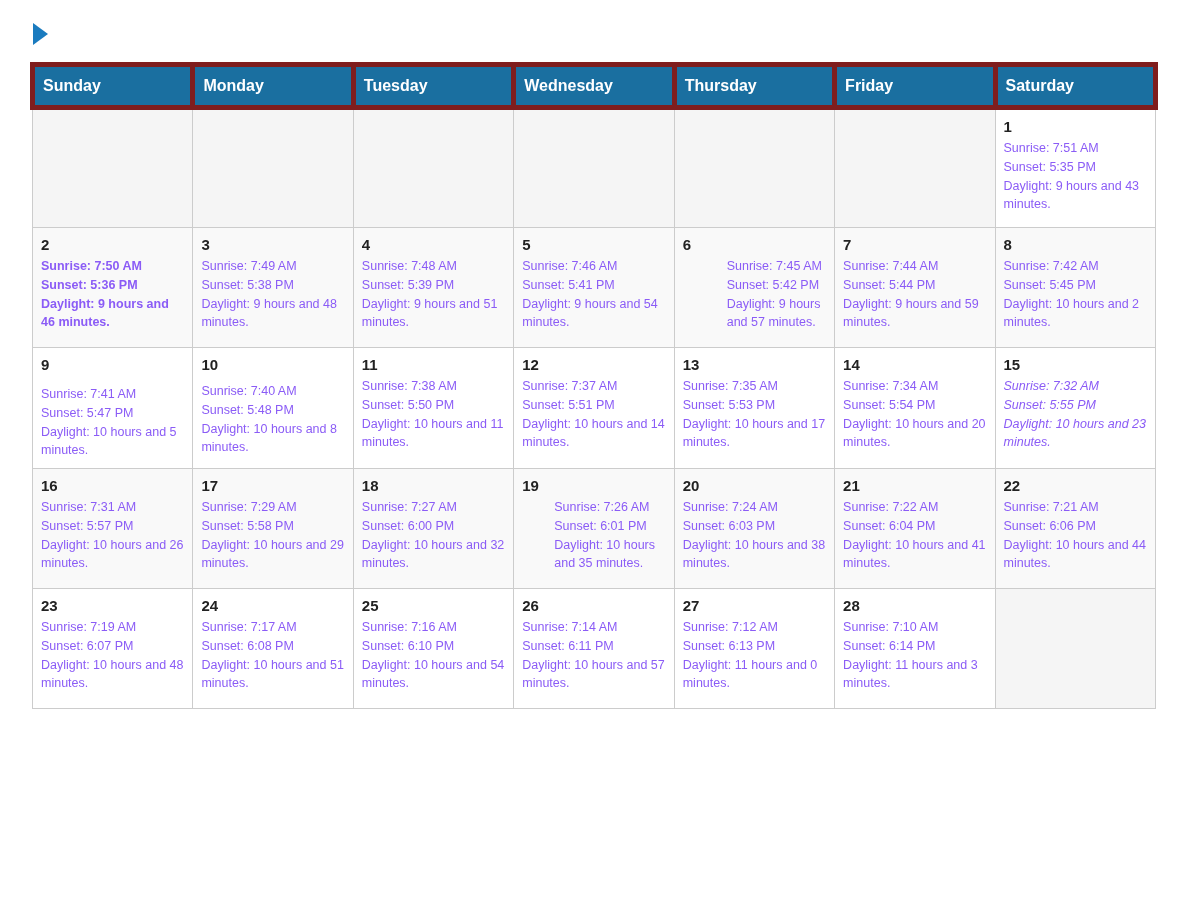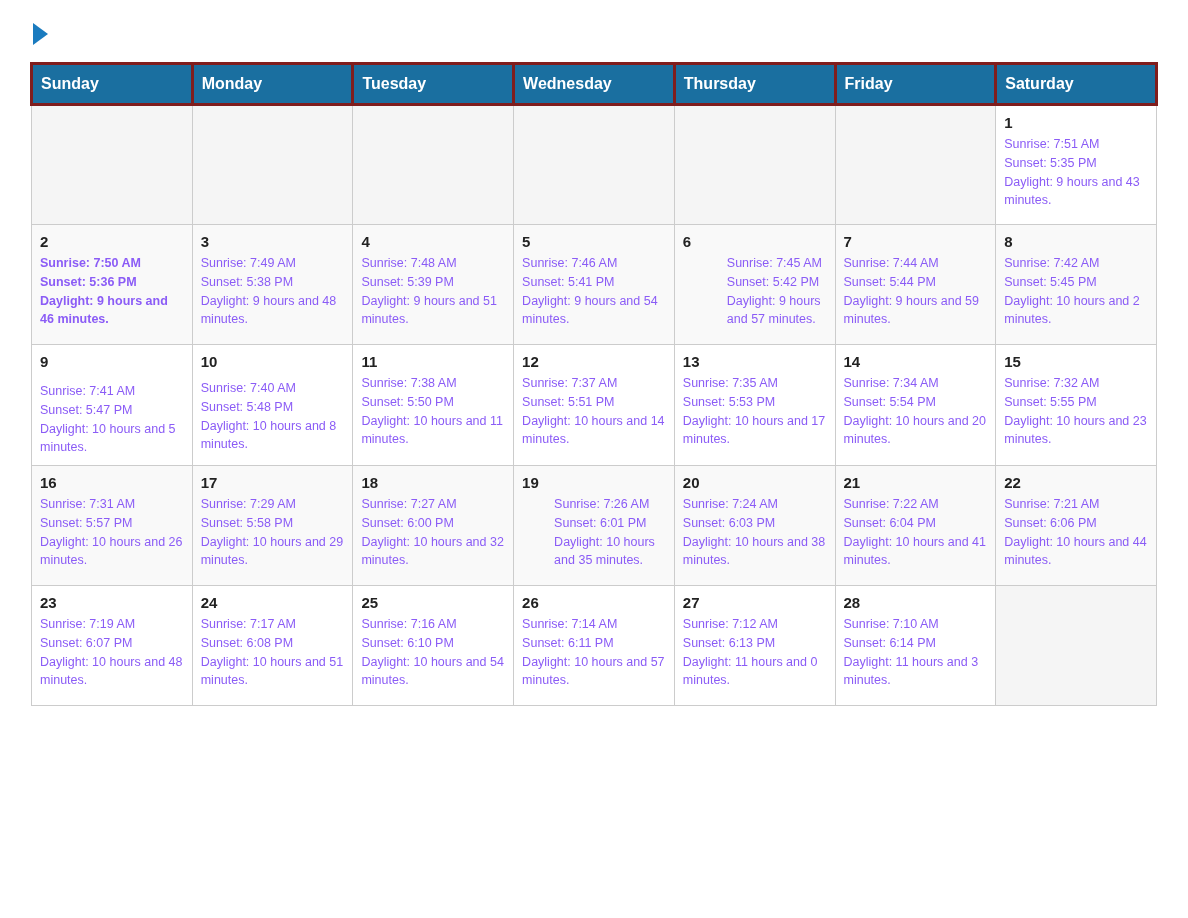"Sunday" .calendar-table thead th { border: 3px solid #7f1d1d -> 5px solid #7f1d1d }
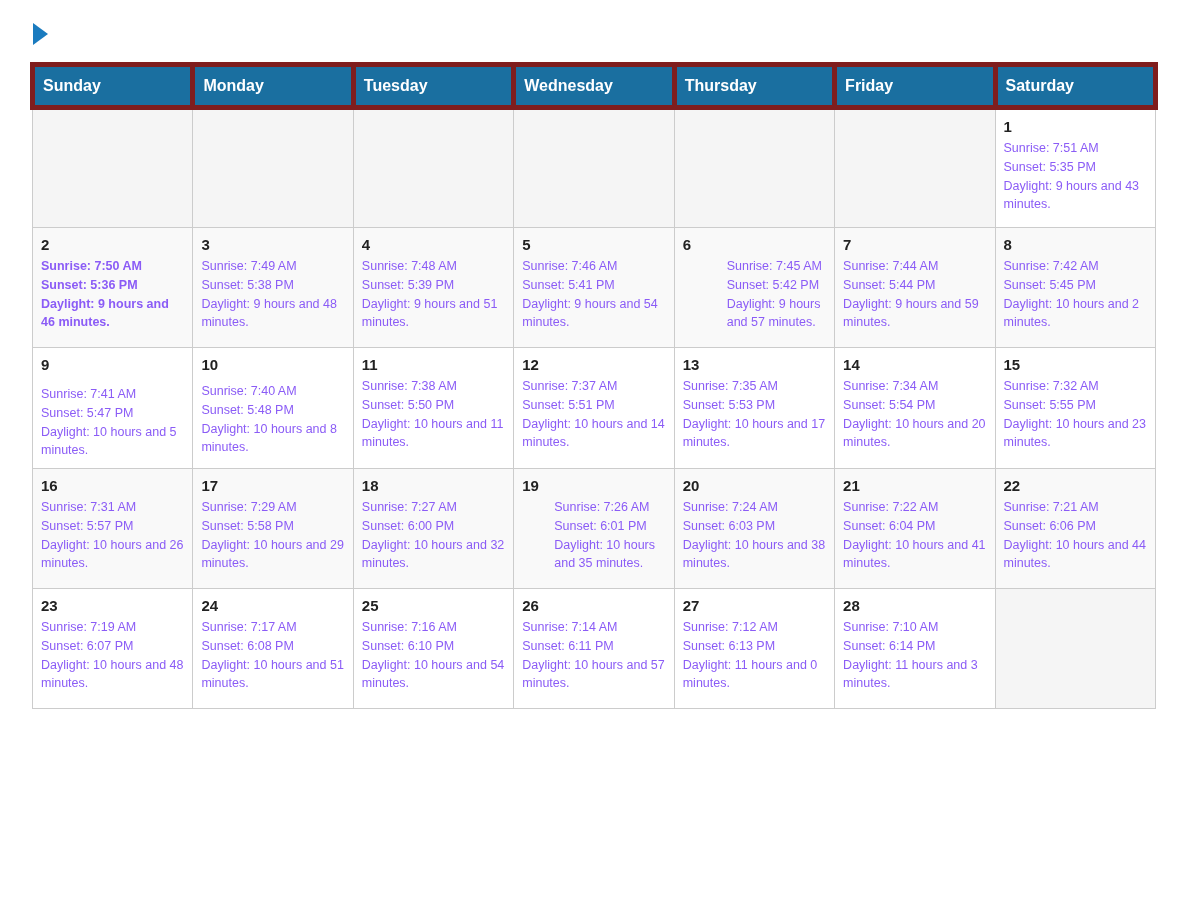"Sunrise: 7:32 AM" div.day-info { font-style: none -> italic }
